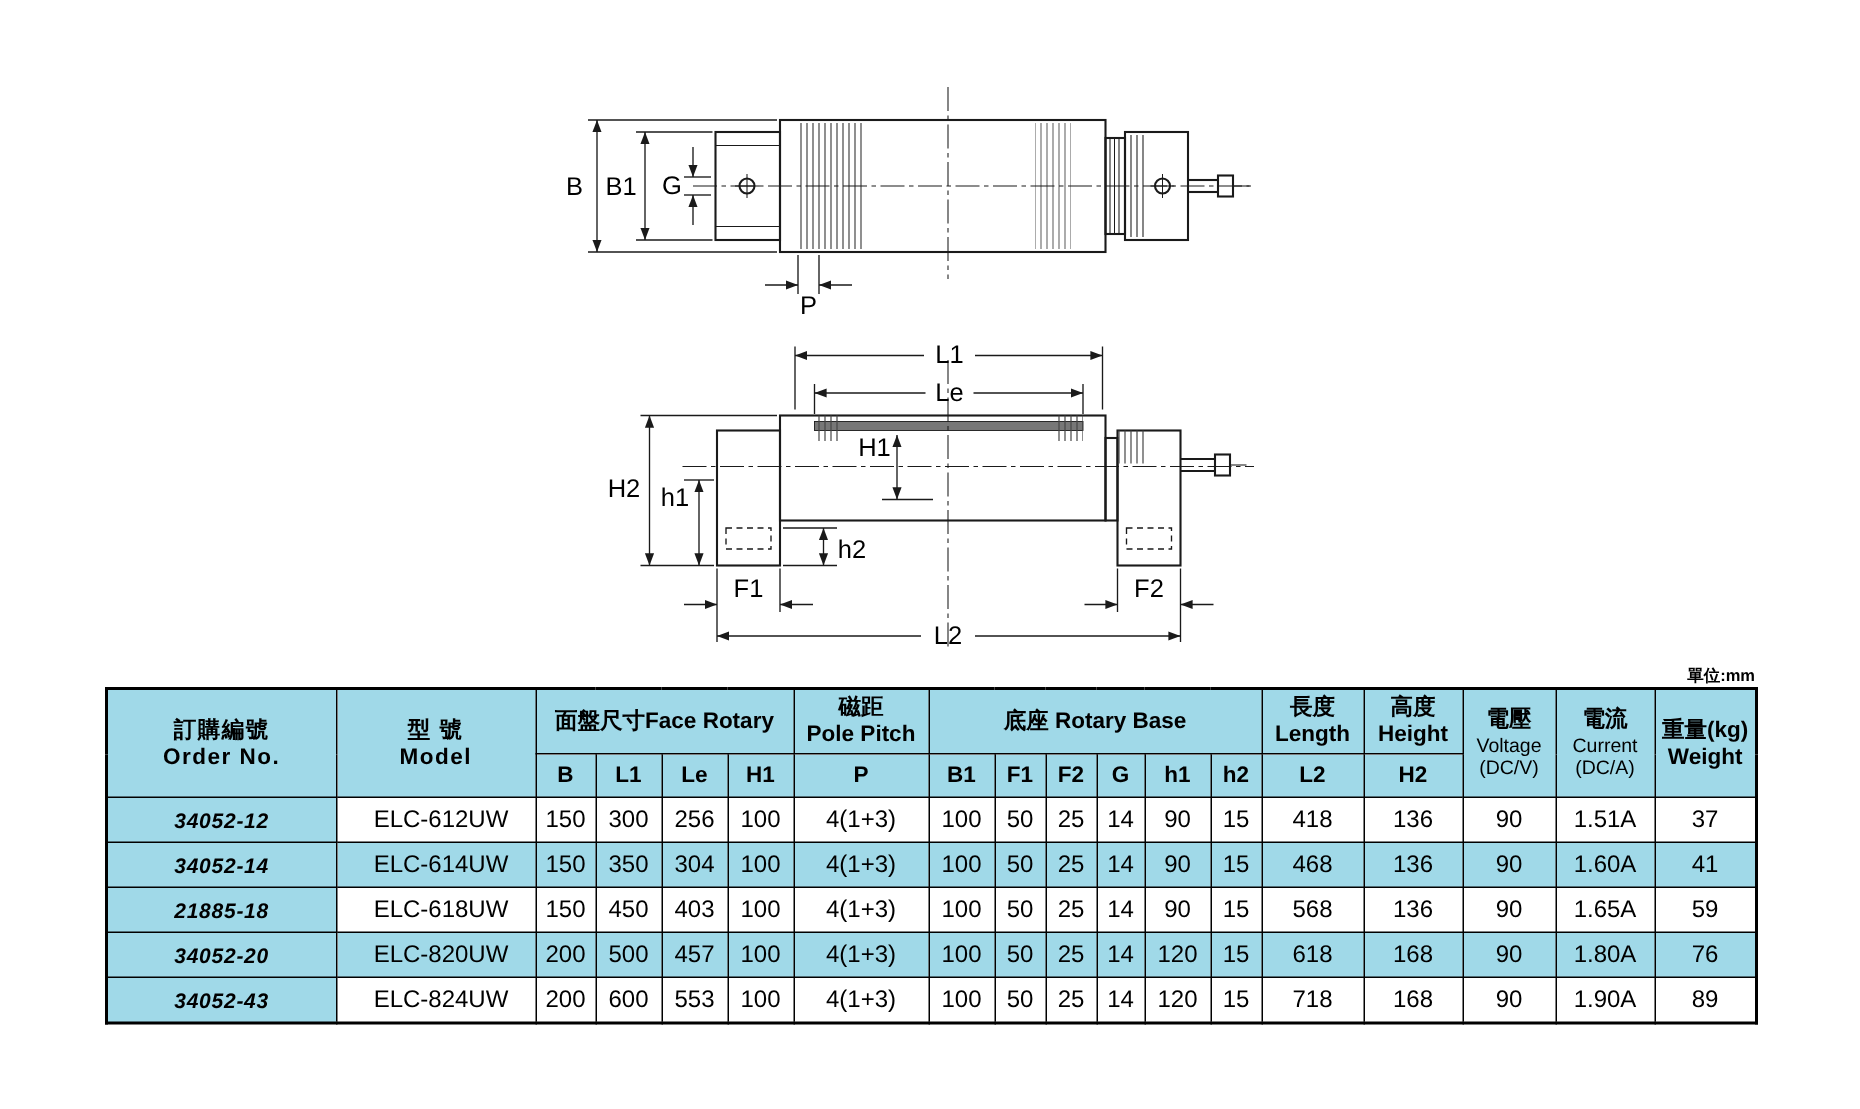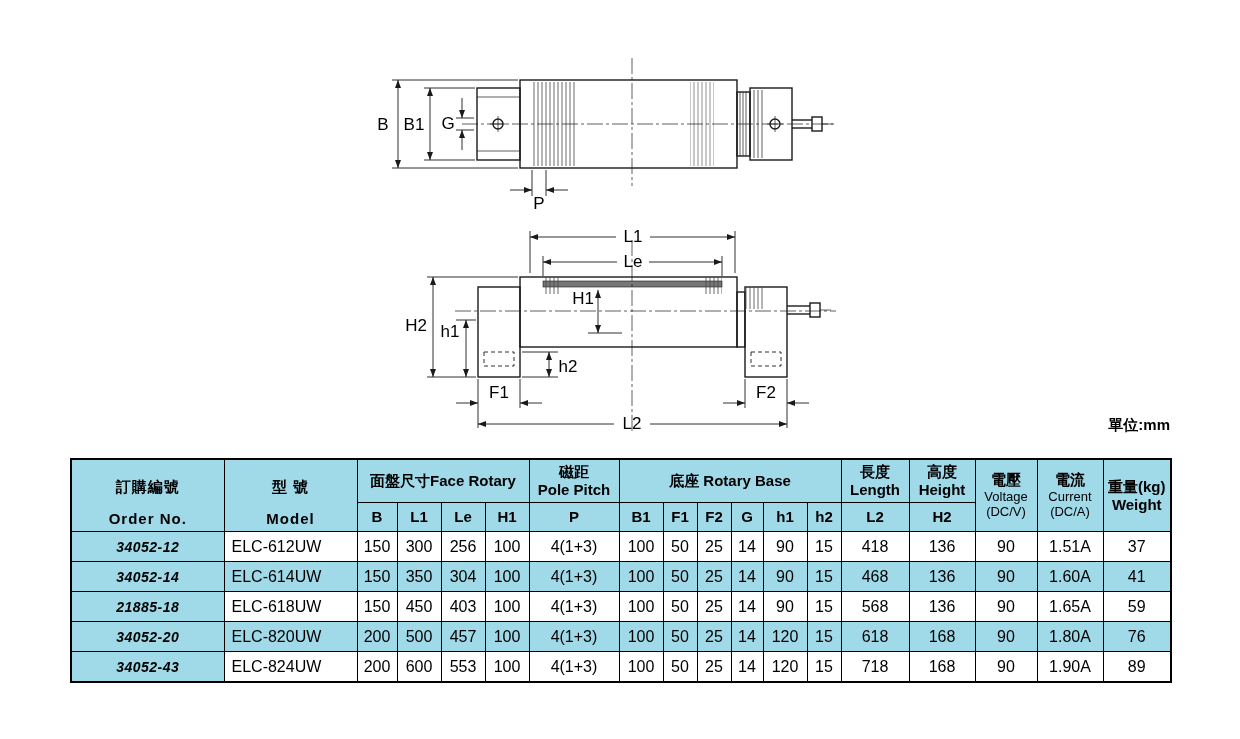"單位:mm" .unit-note { font-size: 15px -> 11px; top: 416px -> 443px }
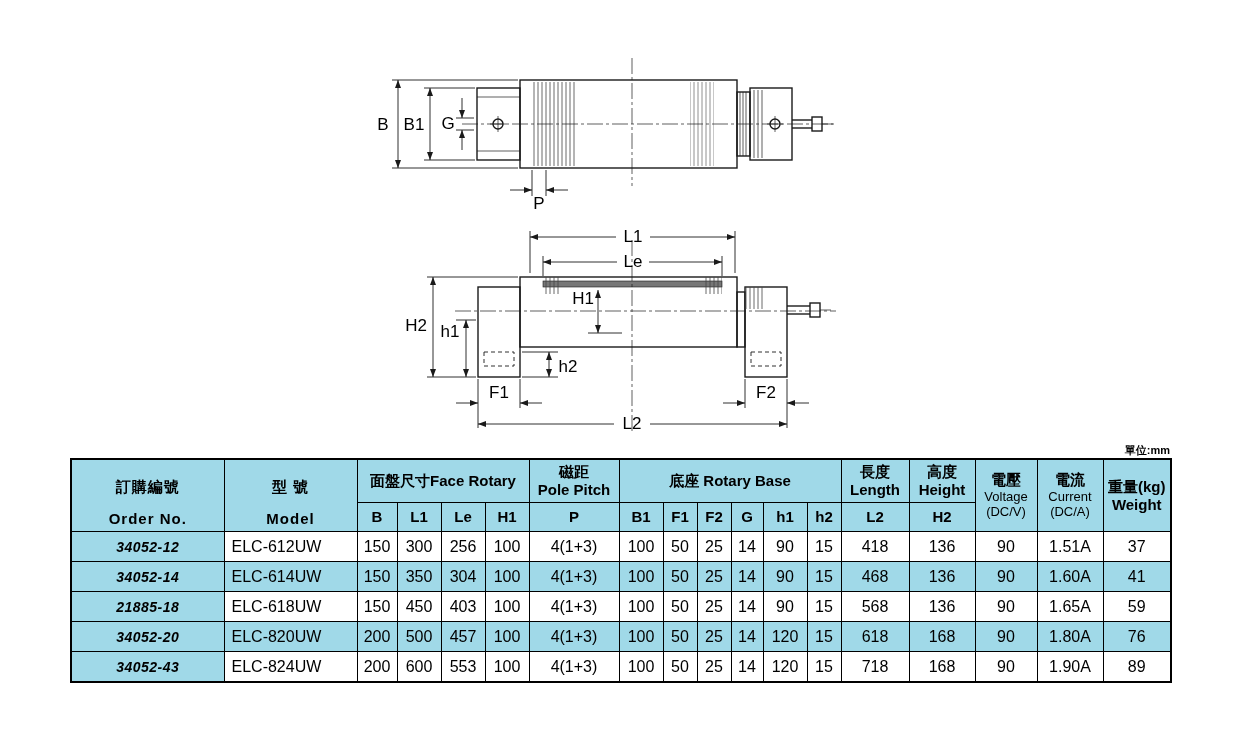"訂購編號" .sp { margin-top: 14px -> none }
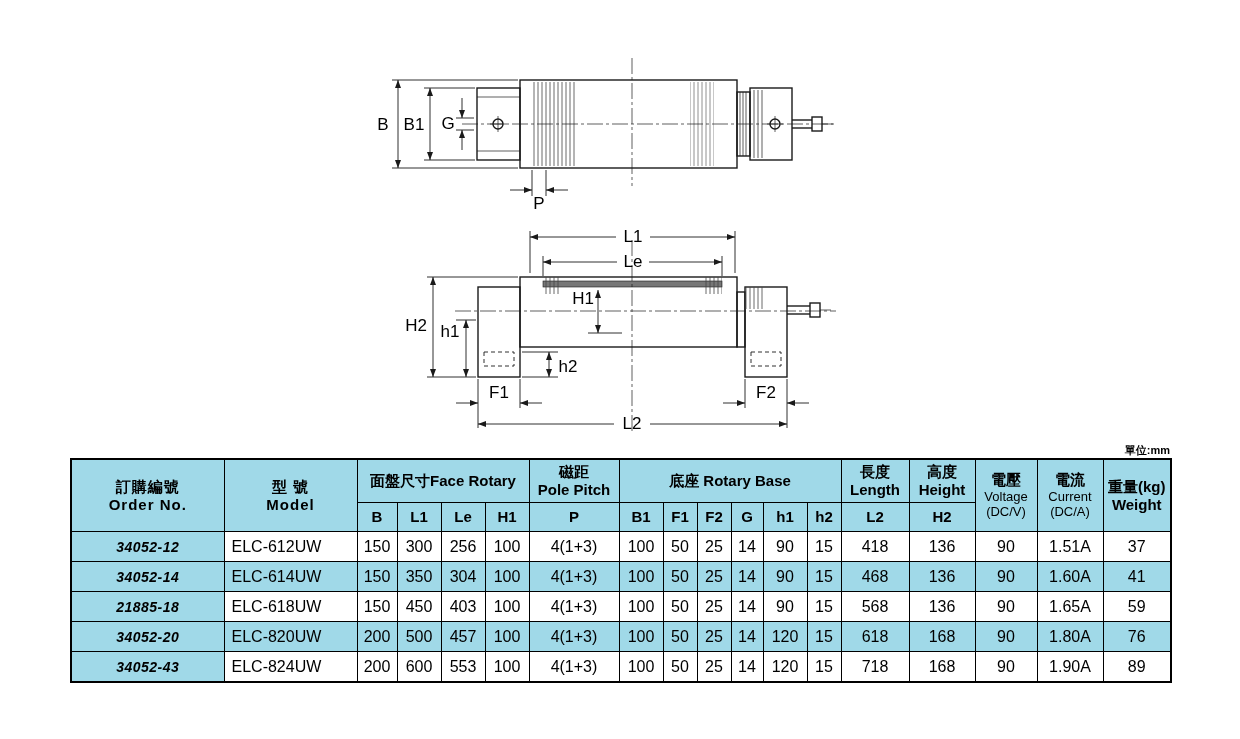"ELC-612UW" .spec-table td.model-cell { text-align: left -> center }
